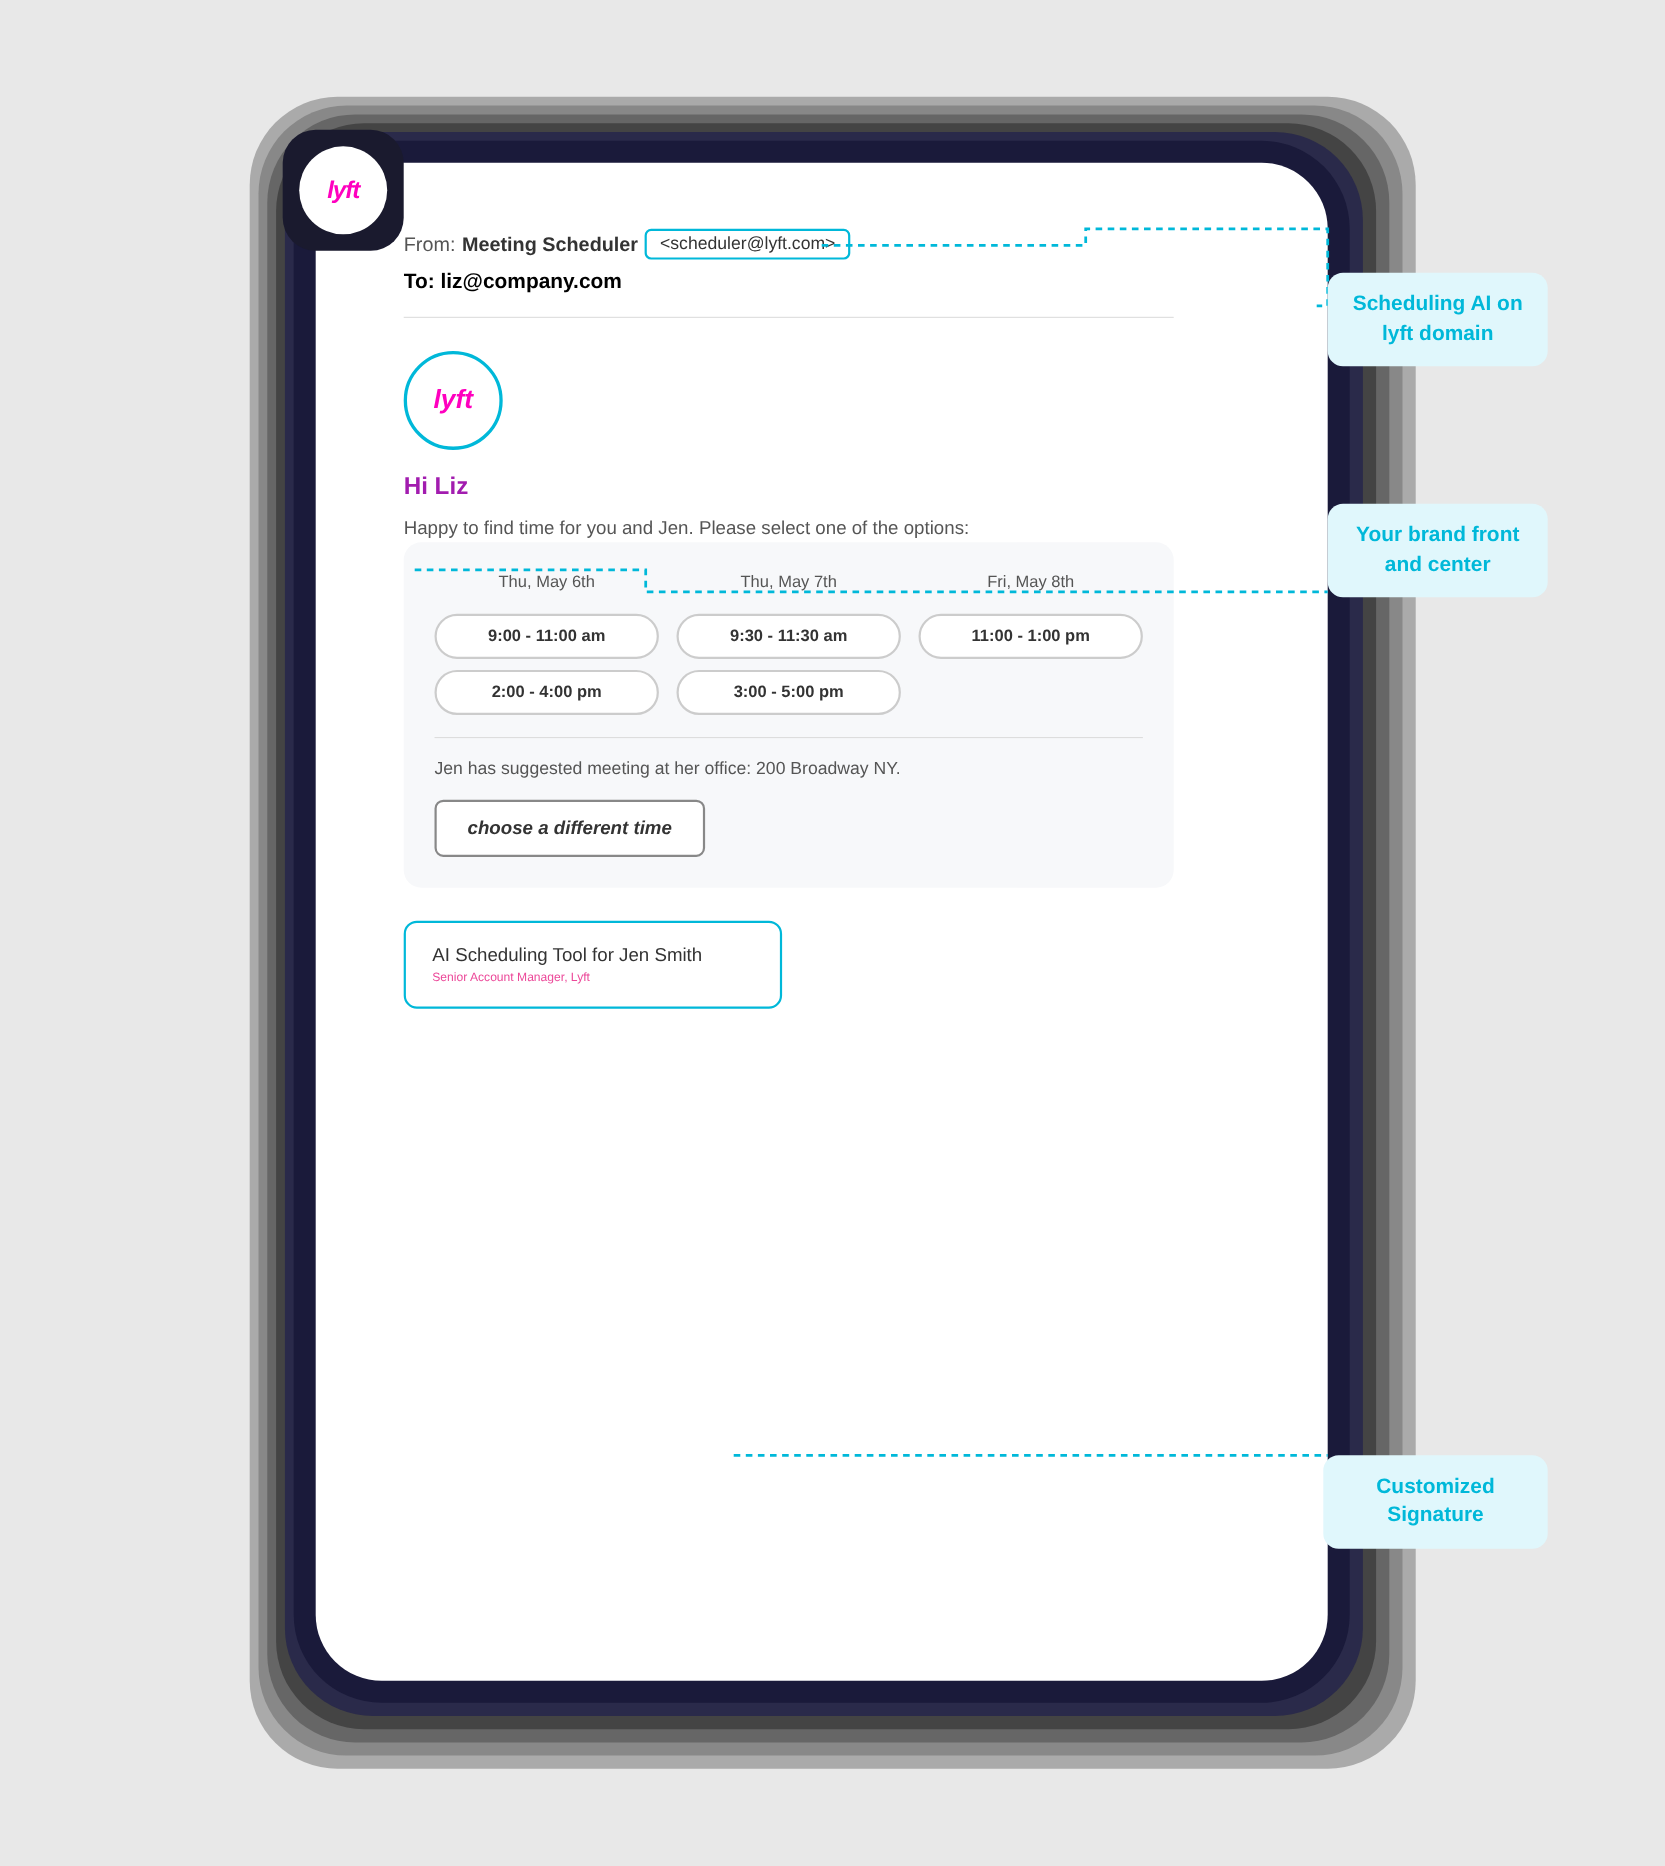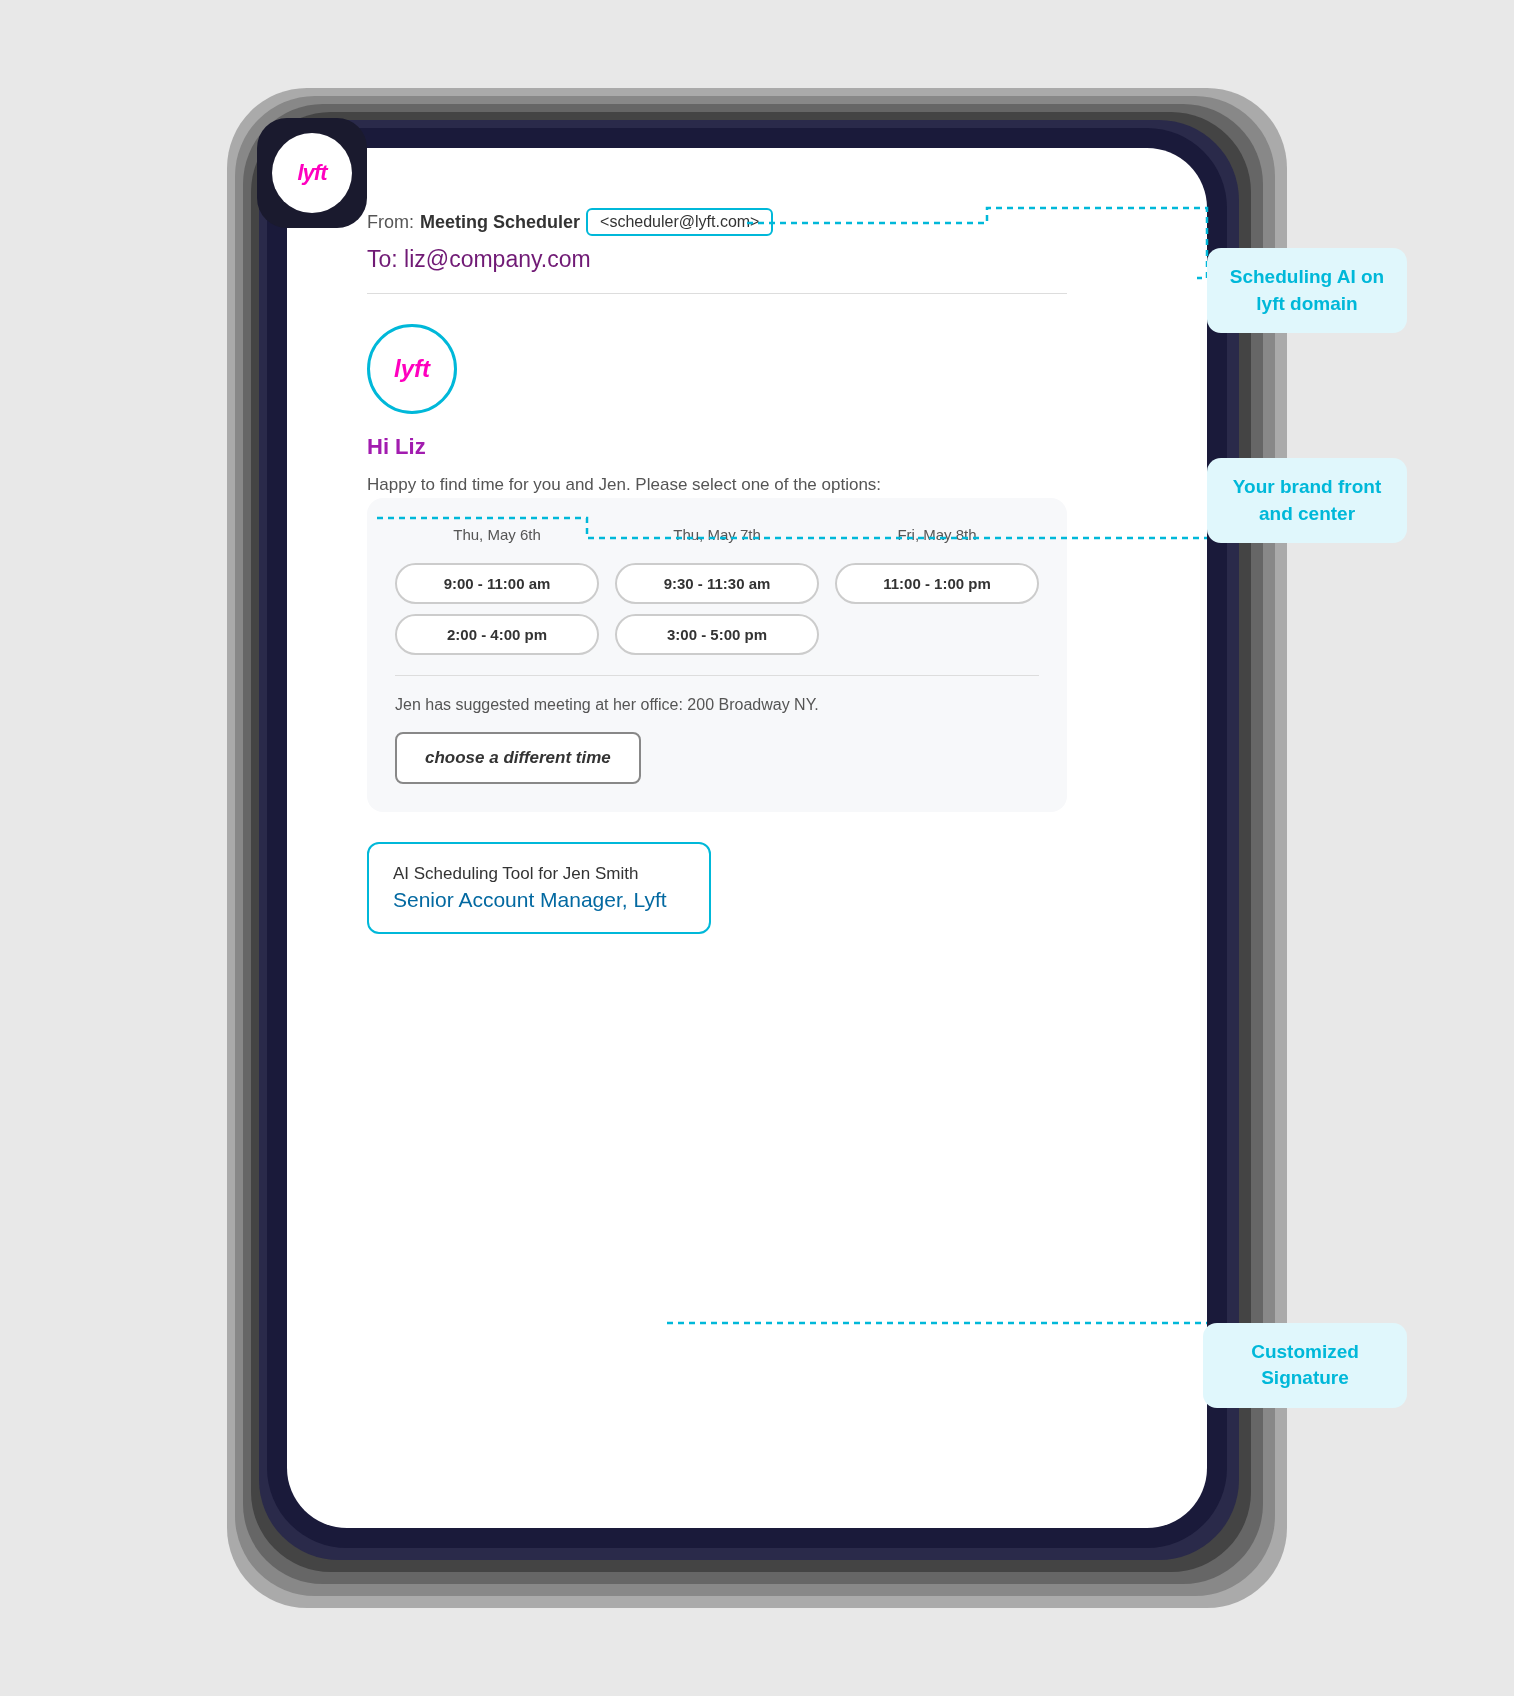"To: liz@company.com" .email-to { color: #701a75 -> #000000; font-size: 23px -> 19px; font-weight: none -> bold }
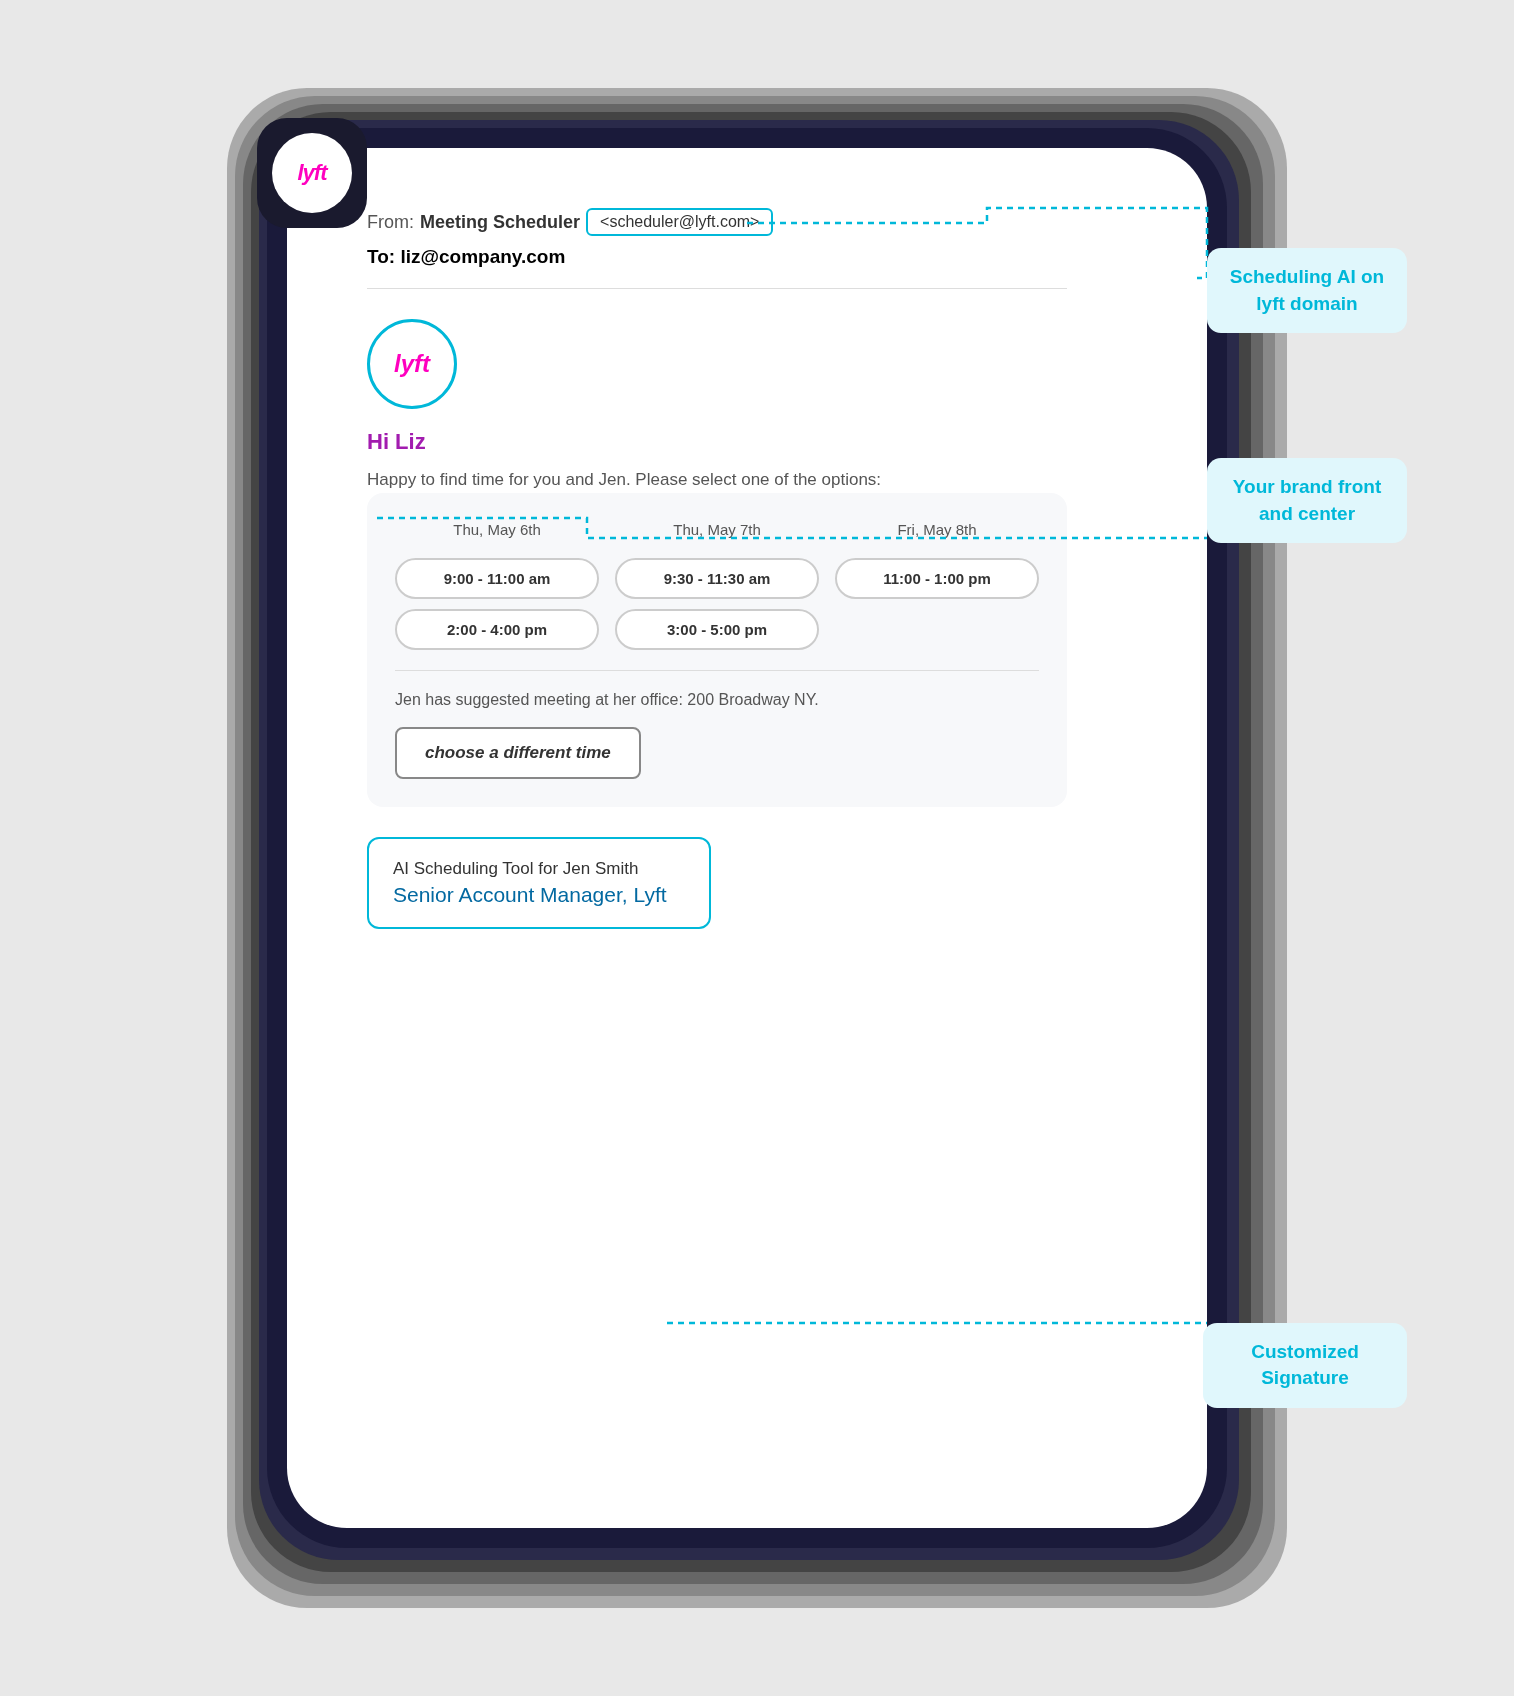"Senior Account Manager, Lyft" .sig-subtitle { color: #0369a1 -> #ec4899; font-size: 21px -> 11px }
